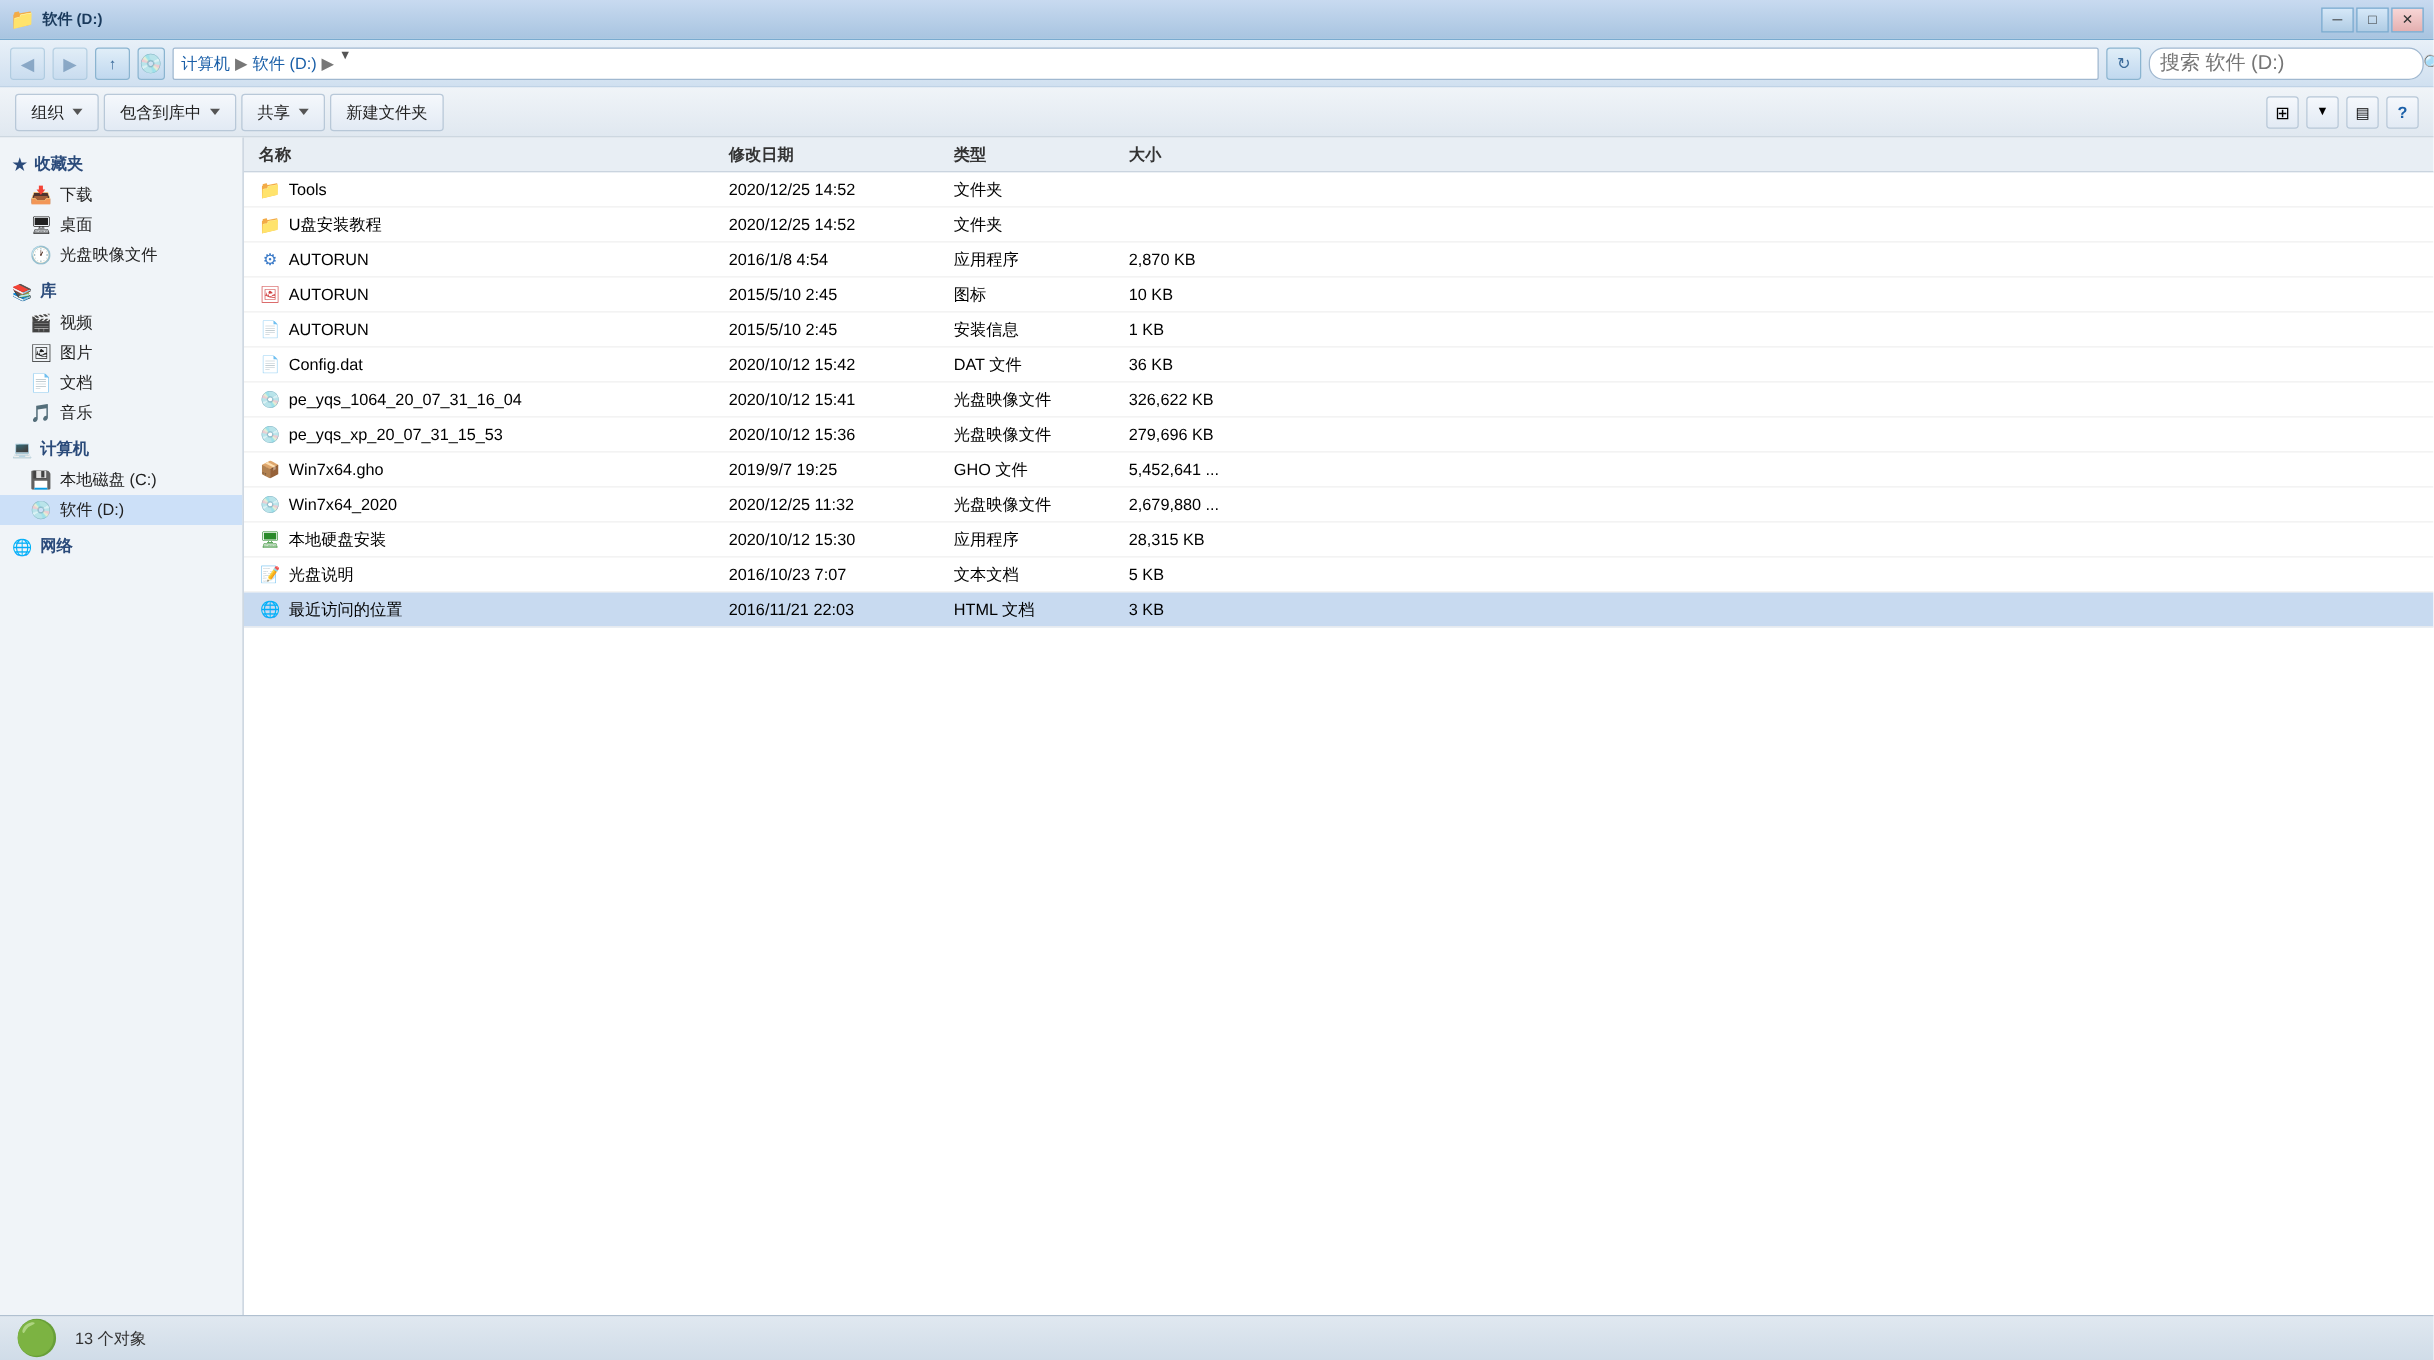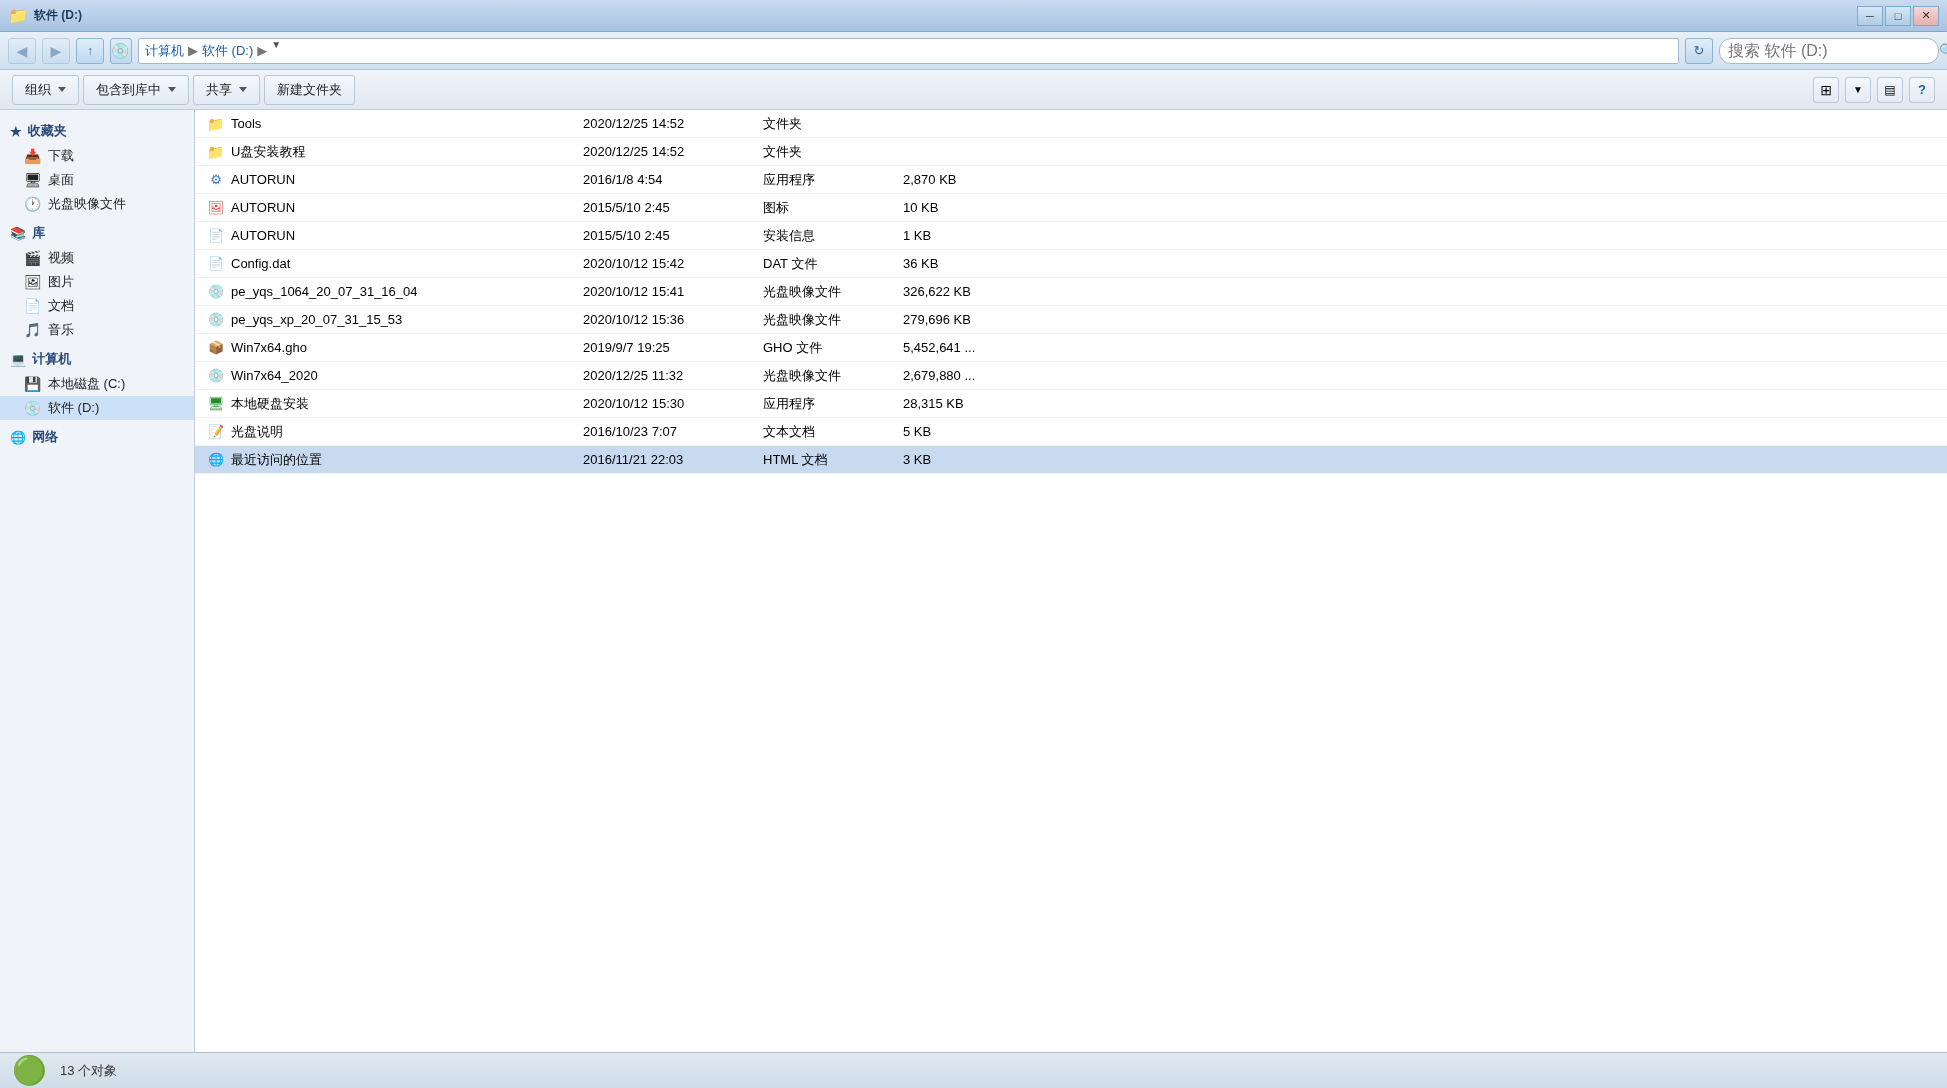"名称" div.file-list-header { html: none -> <div> <div>名称</div> <div>修改日期</div> <div>类型</div> <div>大小</div> </div> }
